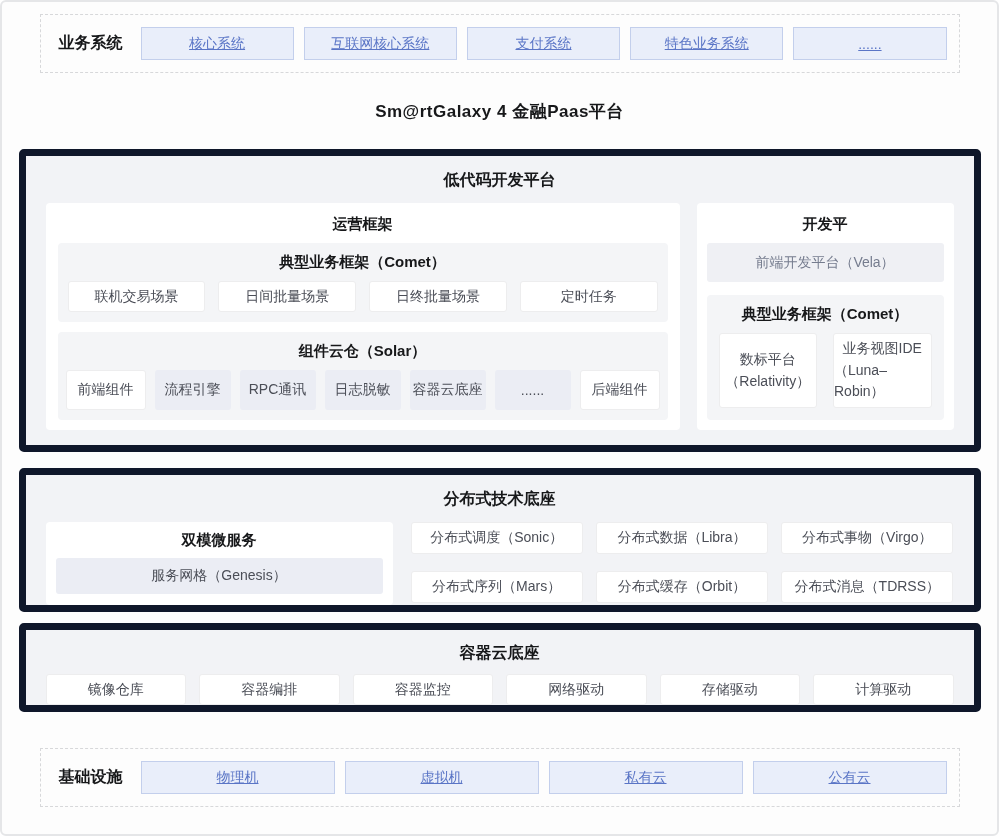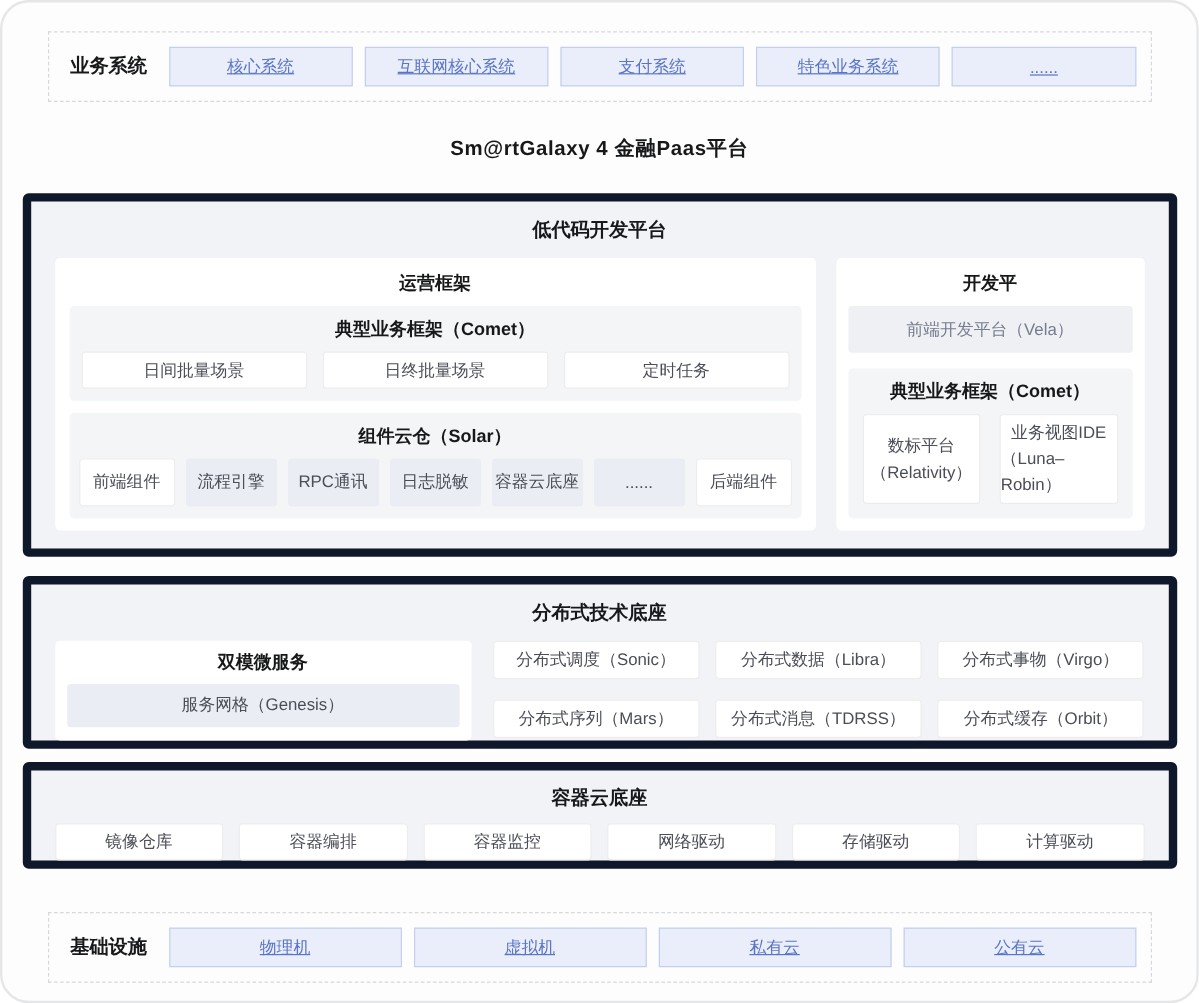"业务系统" .page { border-radius: 24px -> 6px; padding-top: 24px -> 12px }
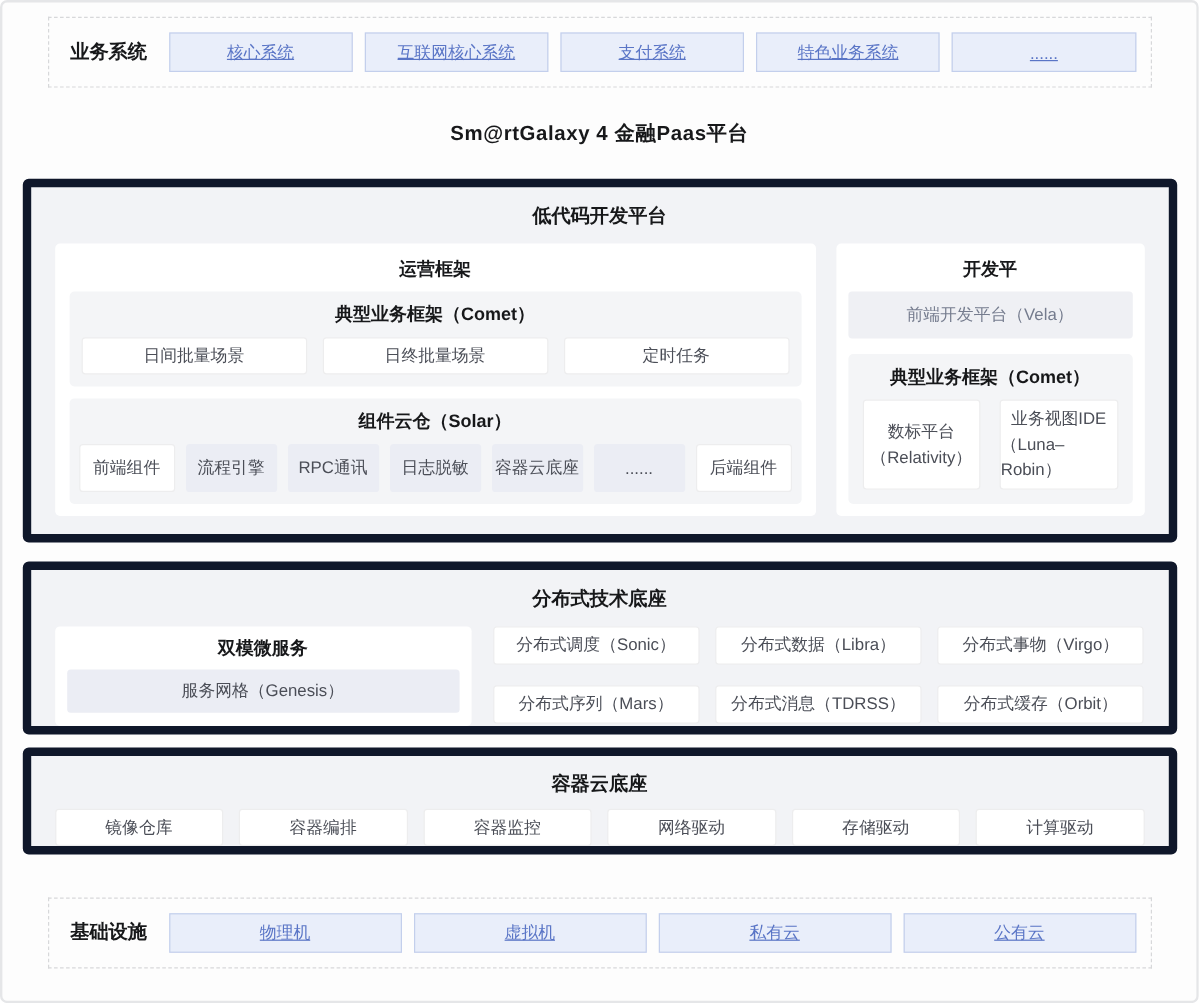"联机交易场景" div.chip-white { html: none -> <div>联机交易场景</div> }
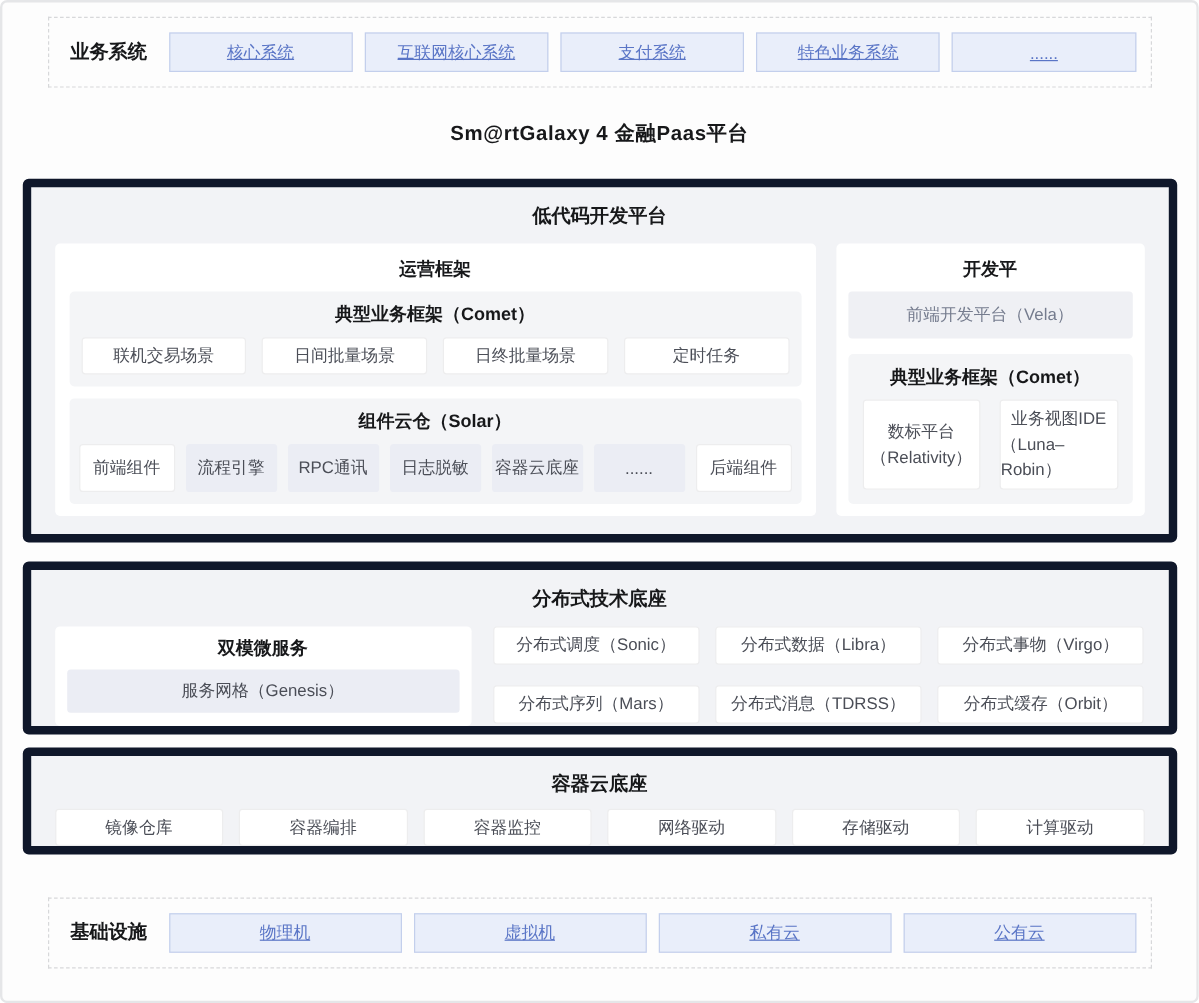"分布式消息（TDRSS）" div.chip-white { order: before "分布式缓存（Orbit）" -> after "分布式缓存（Orbit）" }
